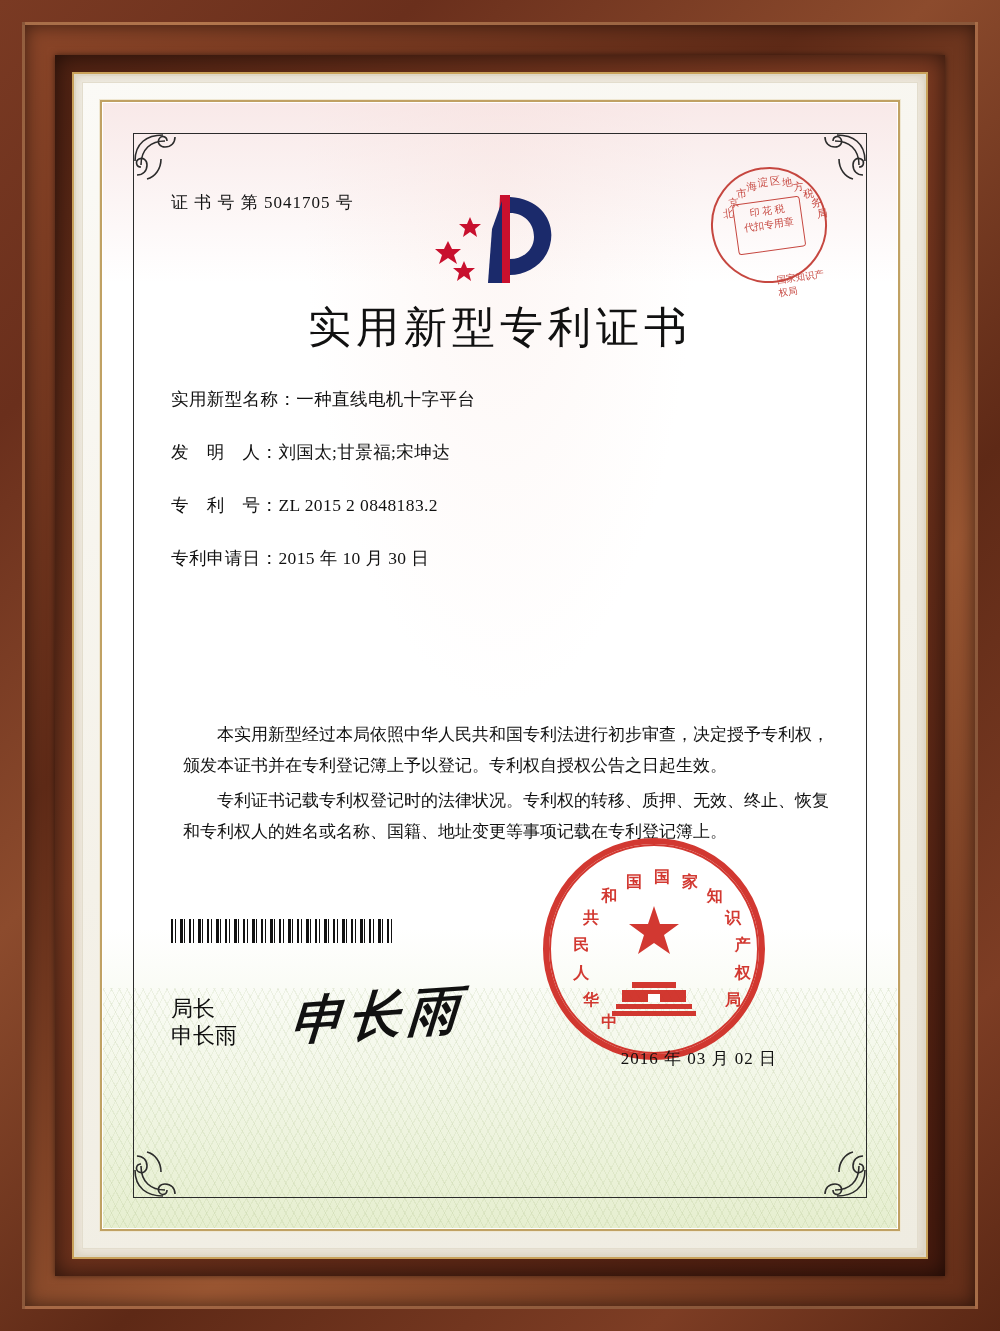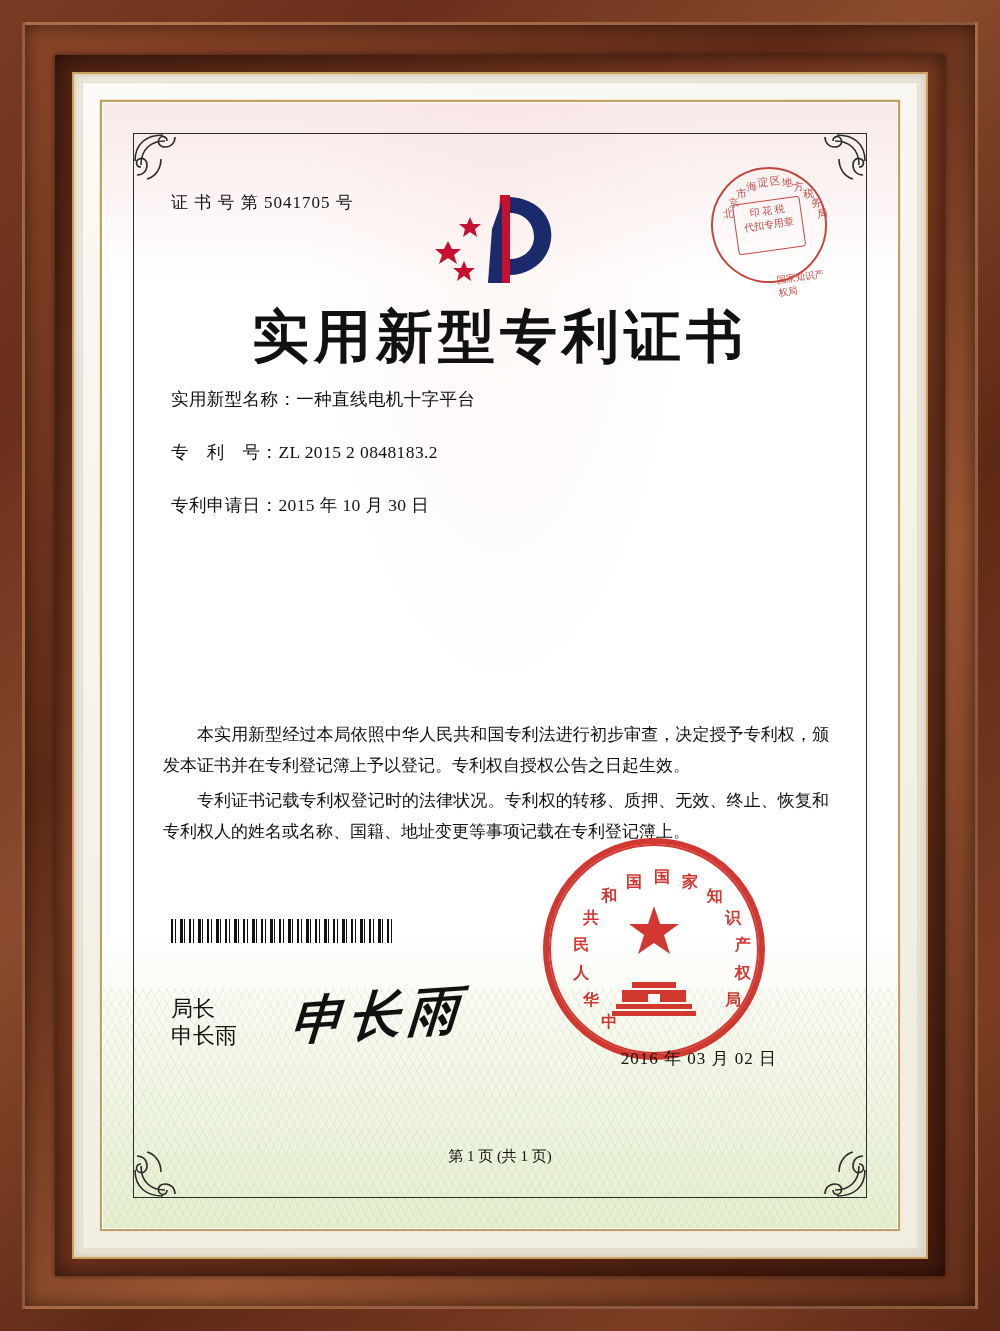"实用新型专利证书" .title { font-size: 57px -> 43px; font-weight: bold -> normal }
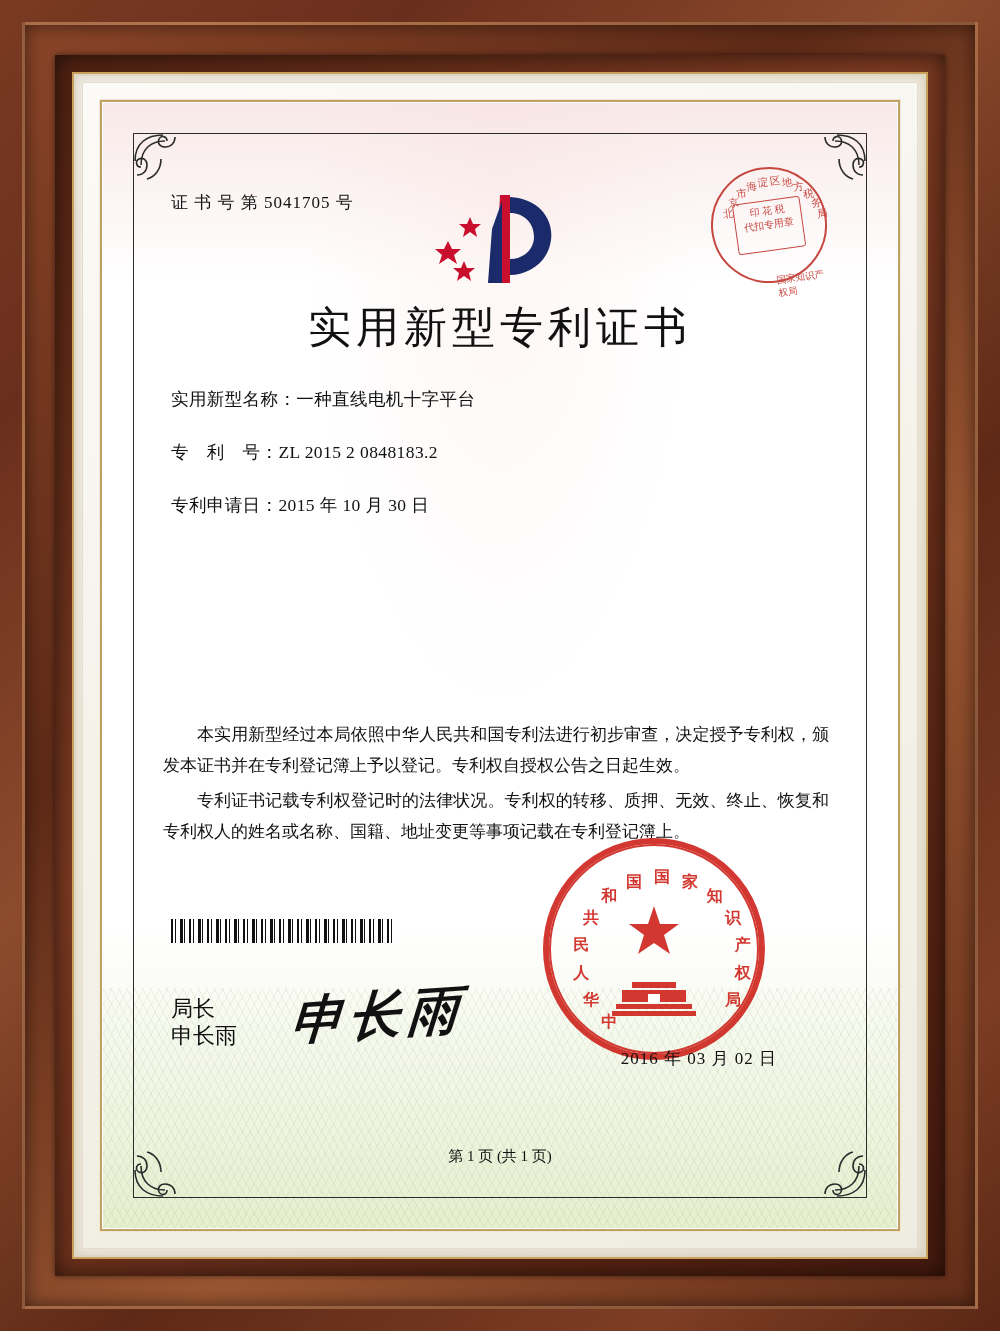"发 明 人：刘国太;甘景福;宋坤达" div.field { html: none -> <div> <span>发 明 人：</span><span>刘国太;甘景福;宋坤达</span> </div> }
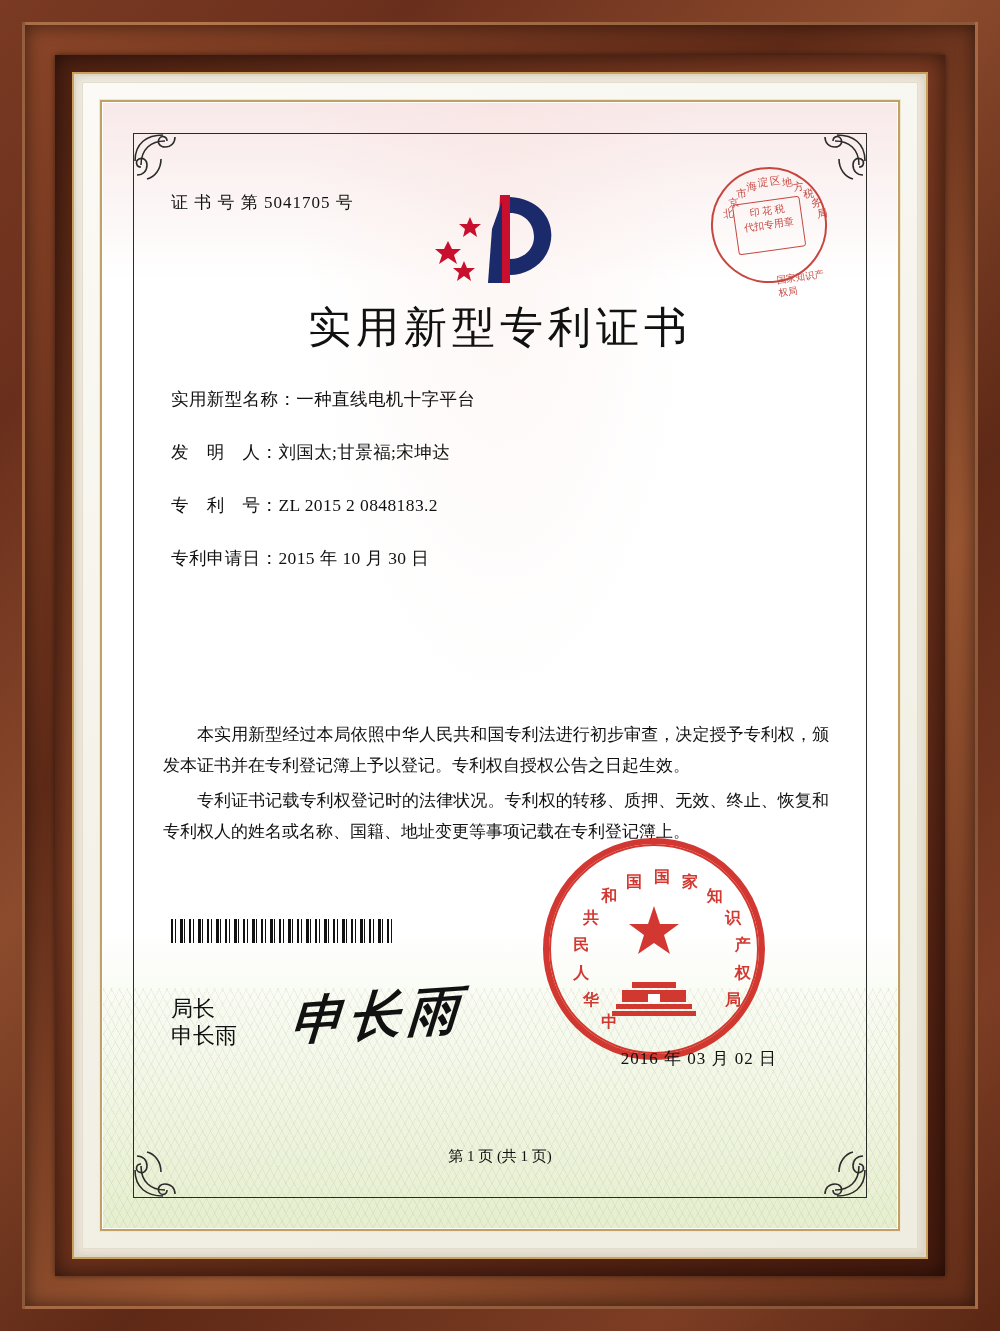"本实用新型经过本局依照中华人民共和国专利法进行初步审查，决定授予专利权，颁发本证" .paras { left: 0 -> 20px }
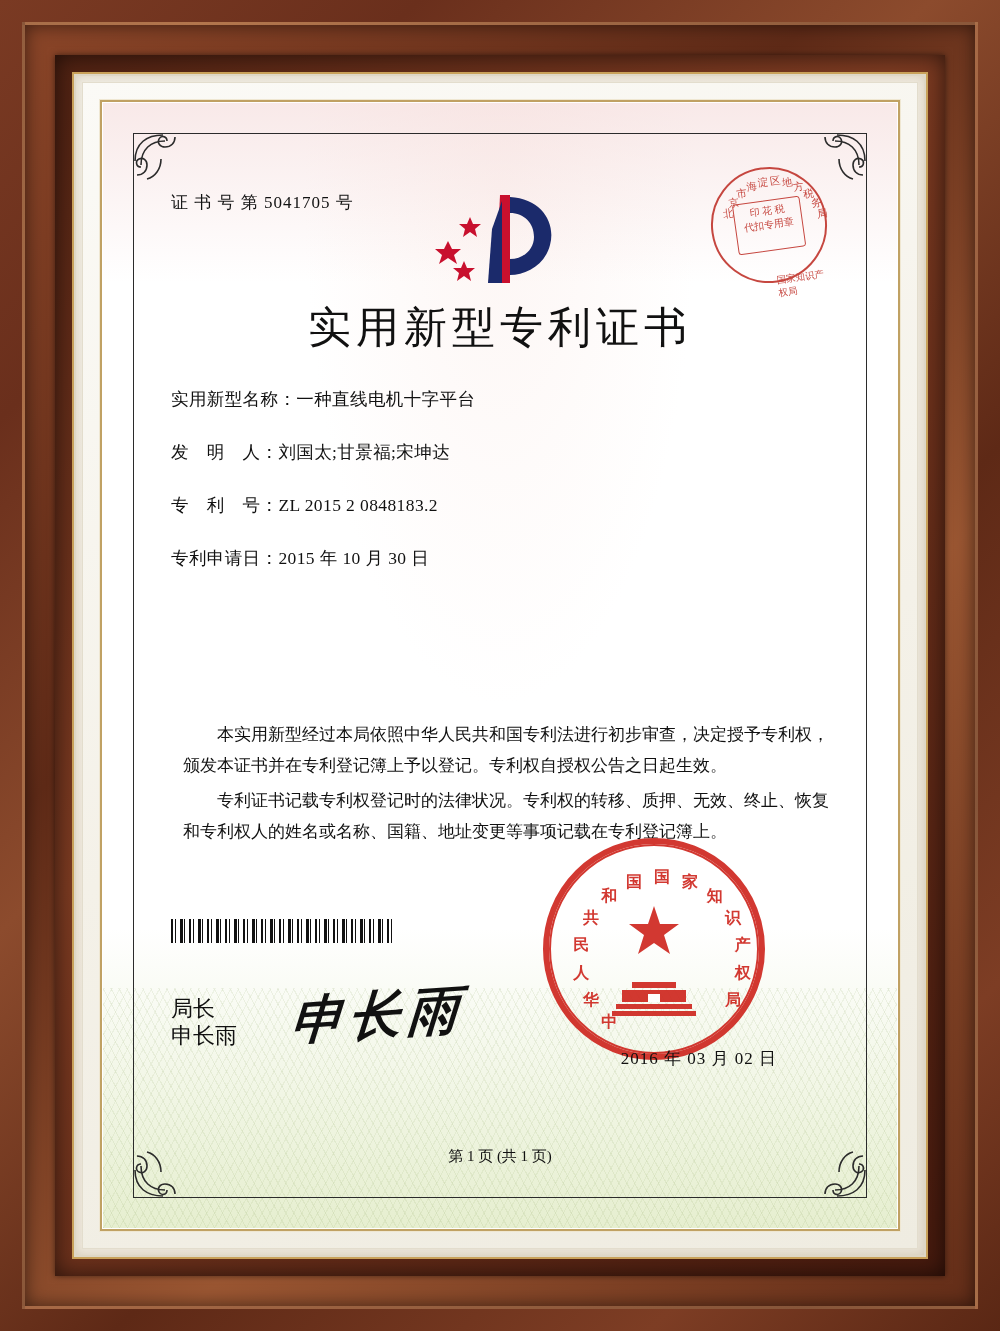"第 1 页 (共 1" div.page-no { html: <div>第 1 页 (共 1 页)</div> -> none }
